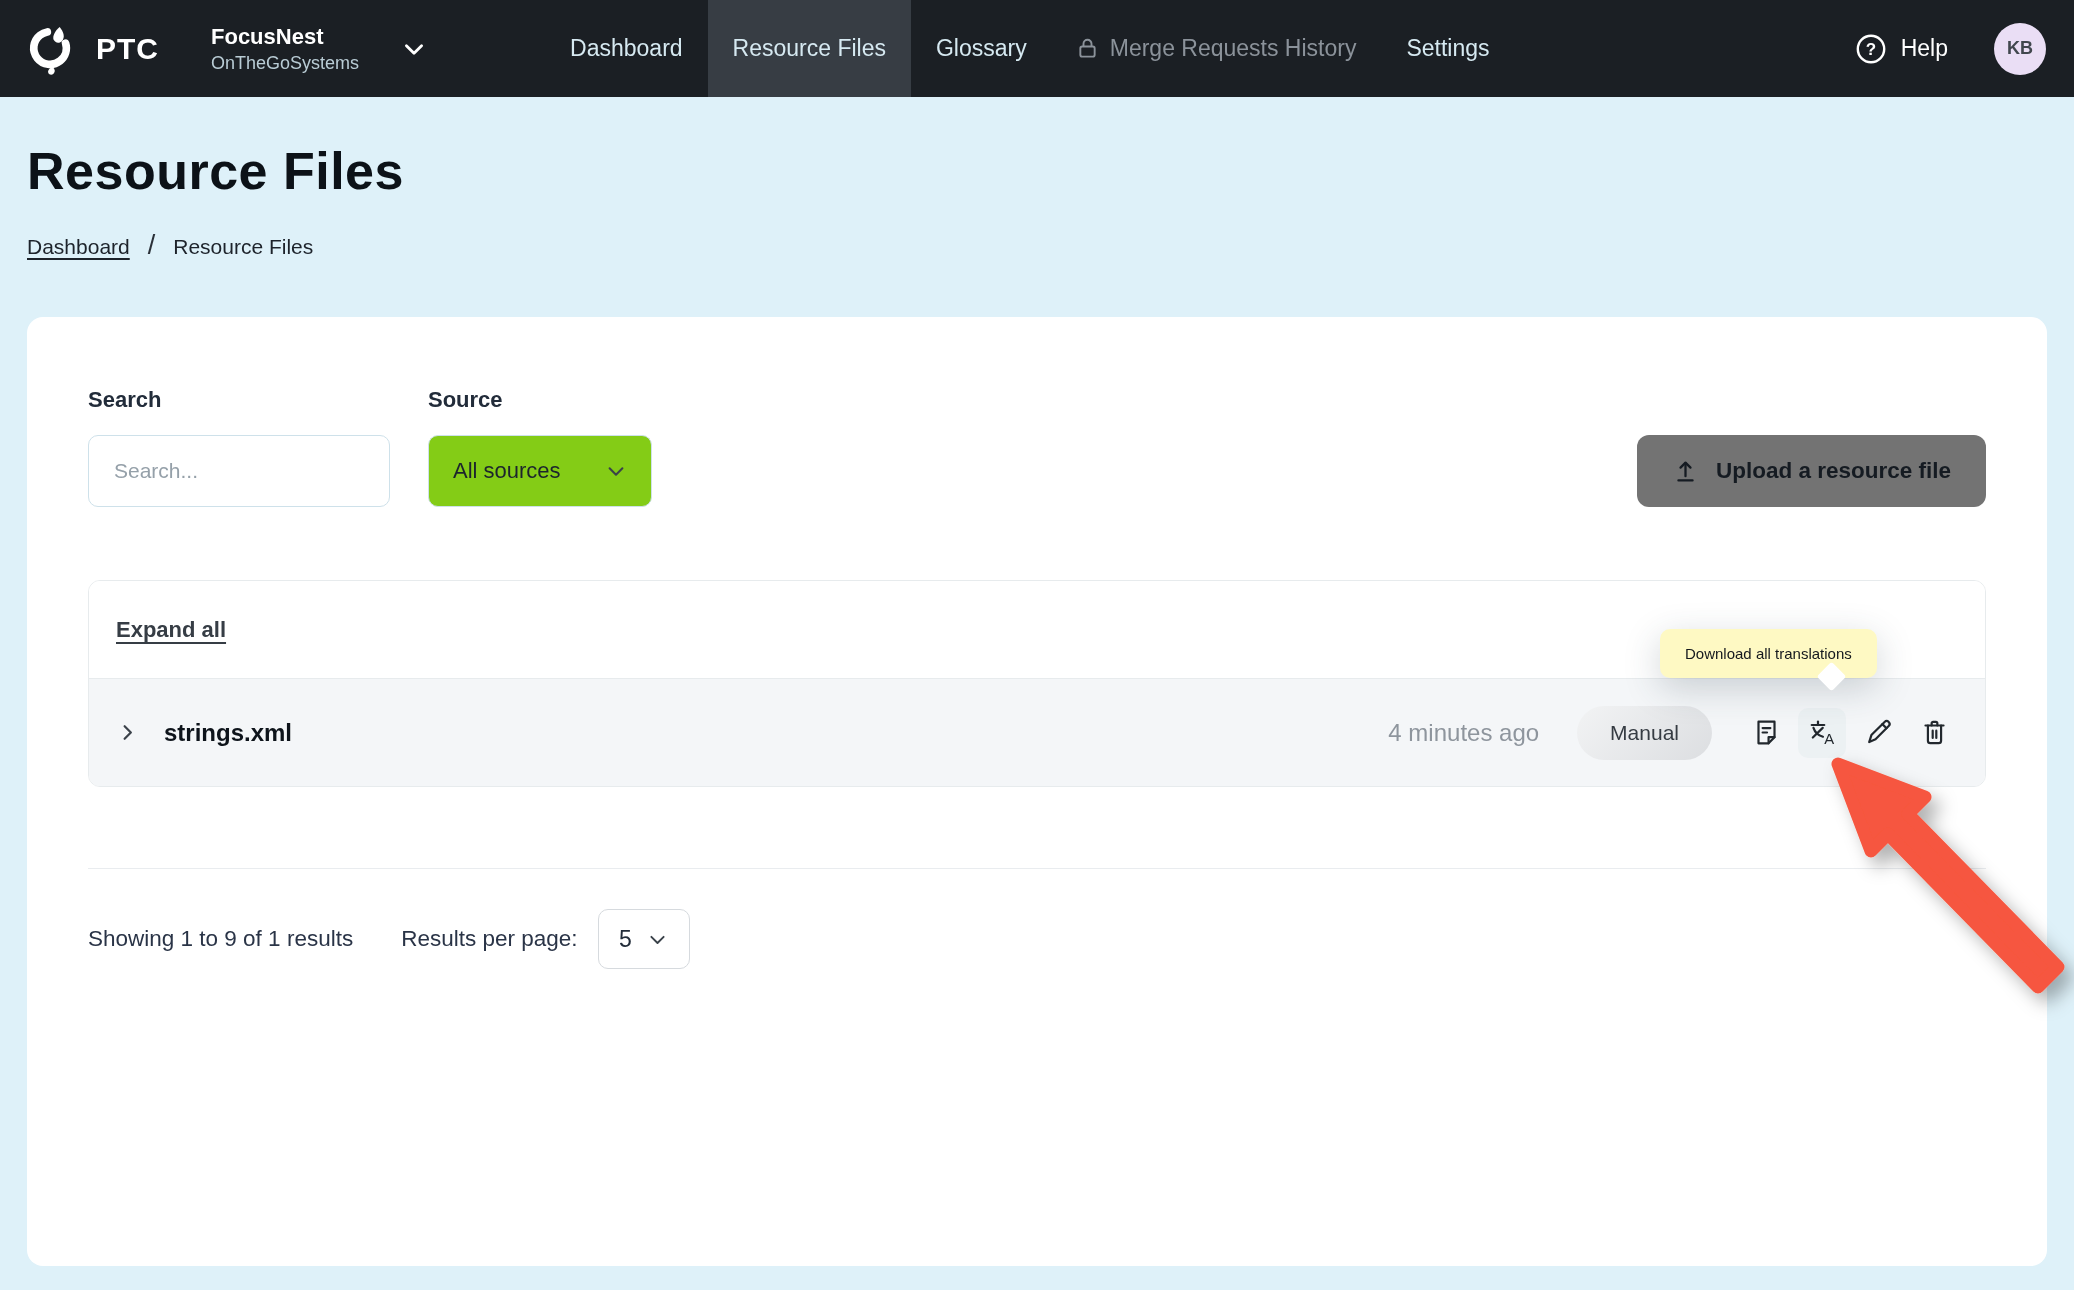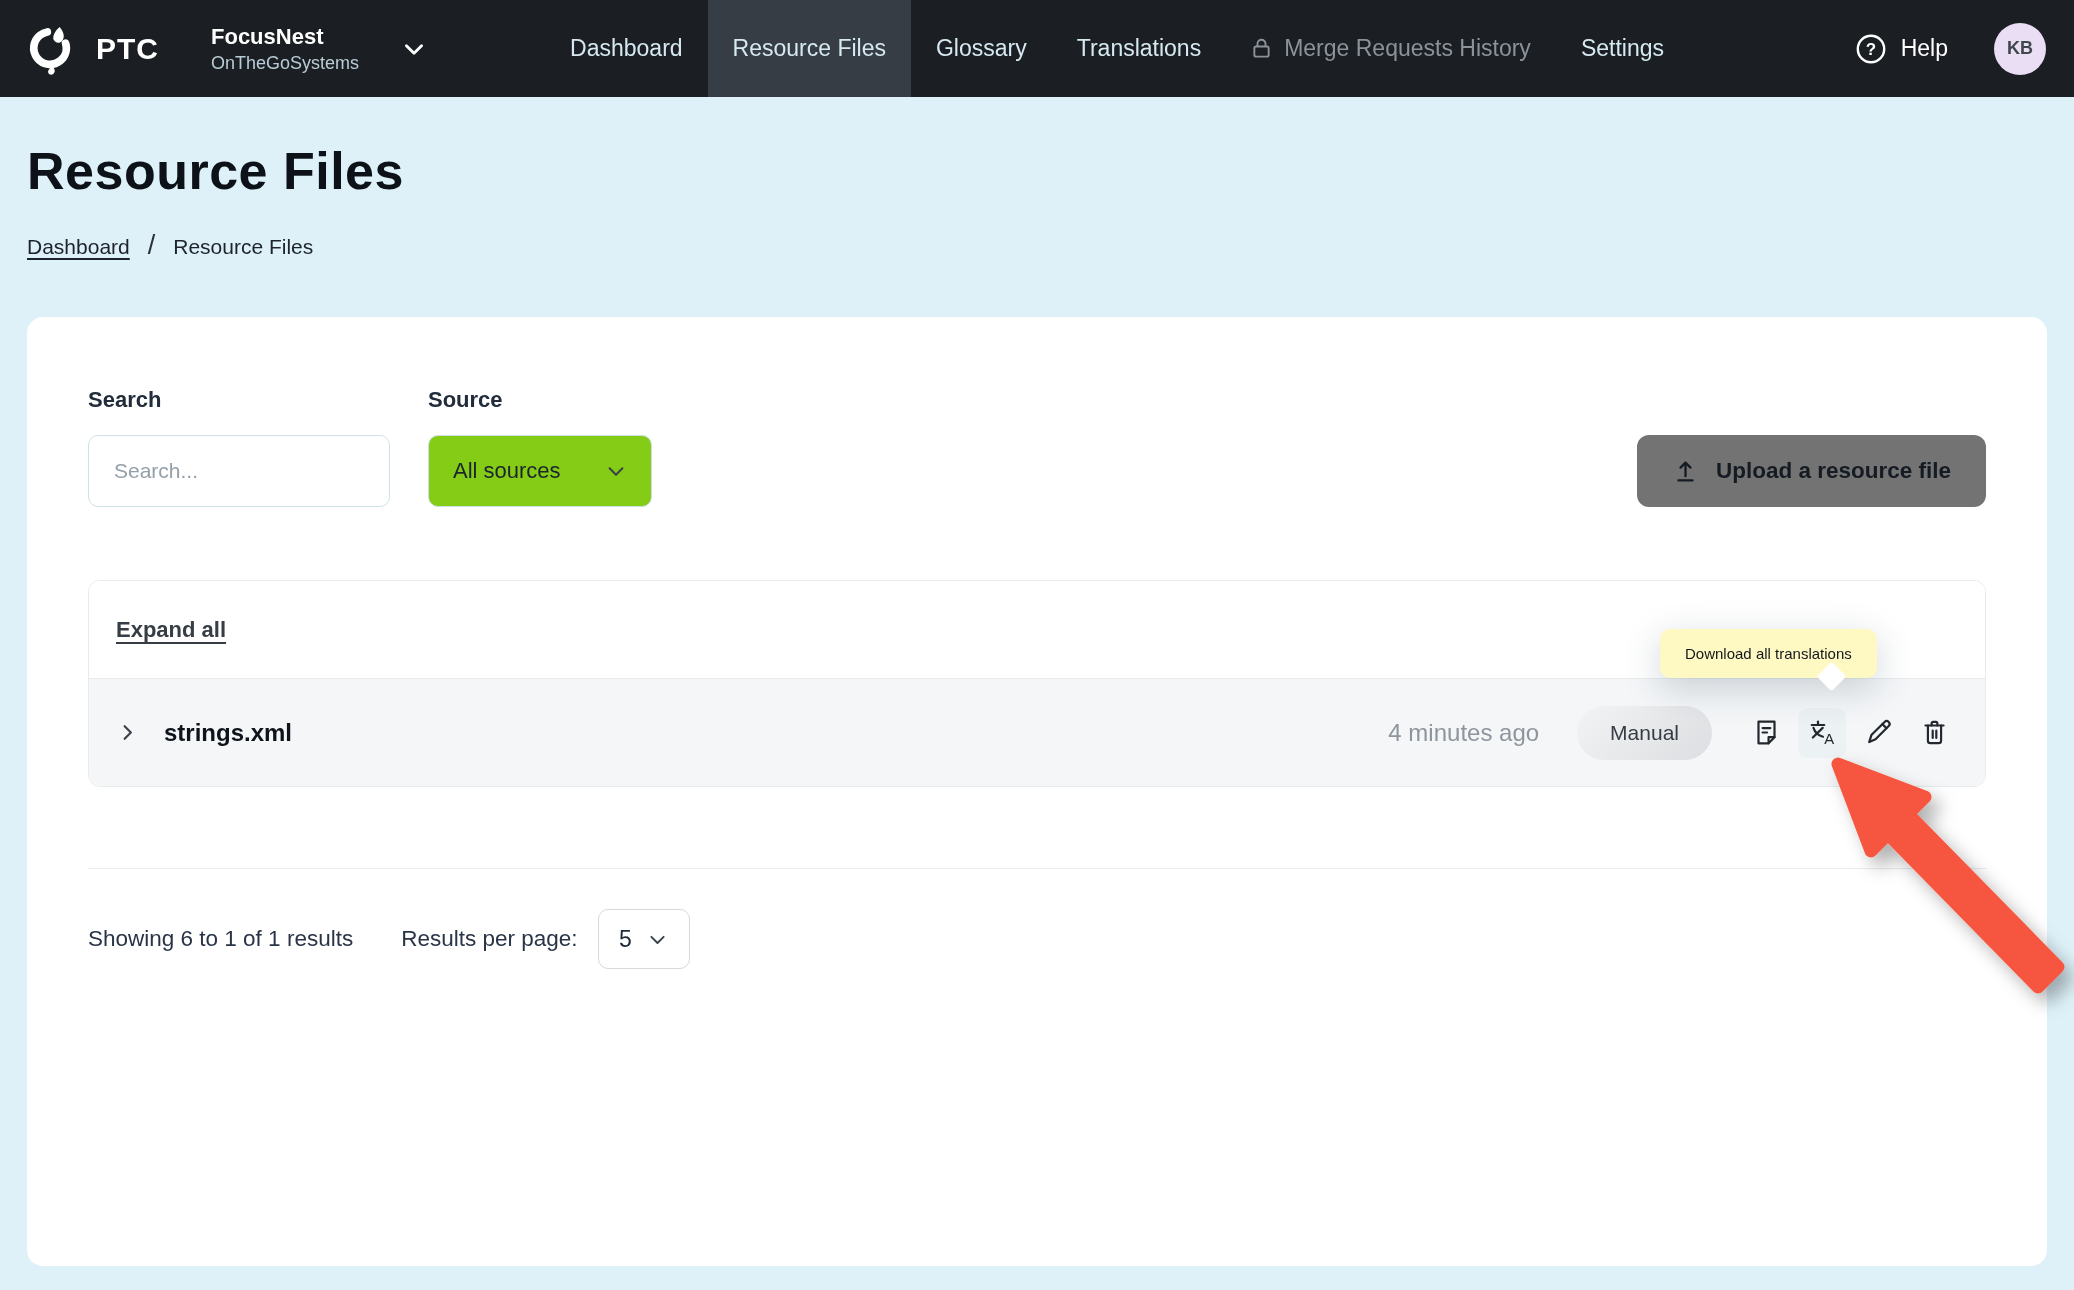"Translations" div.nav-item { html: <div> <span>Translations</span> </div> -> none }
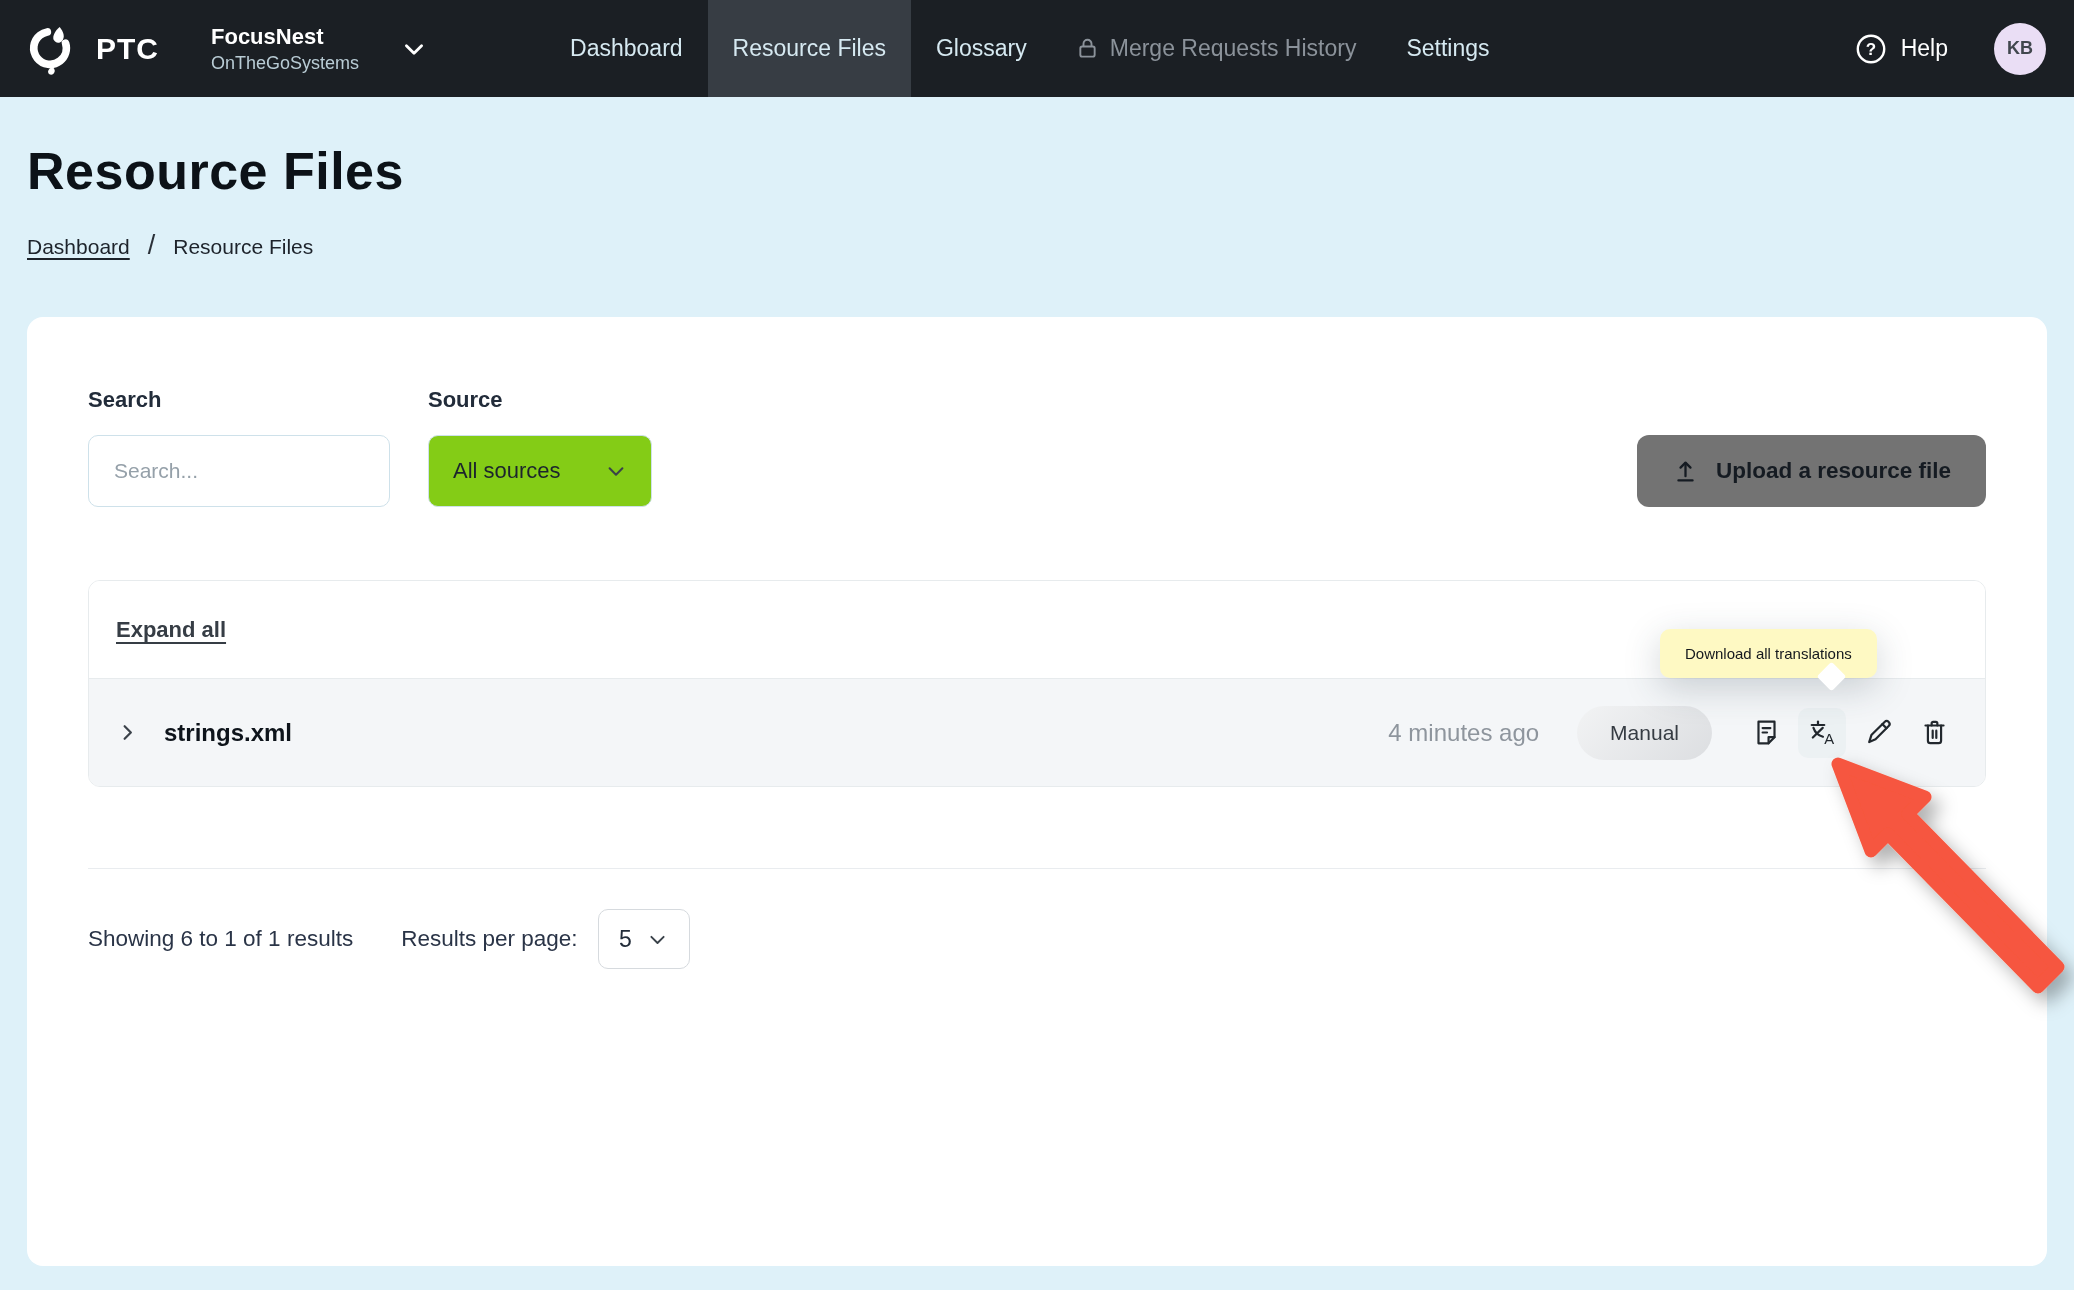"Showing 6 to 1 of" span.results-summary { text: 6 to 1 -> 1 to 9 }
